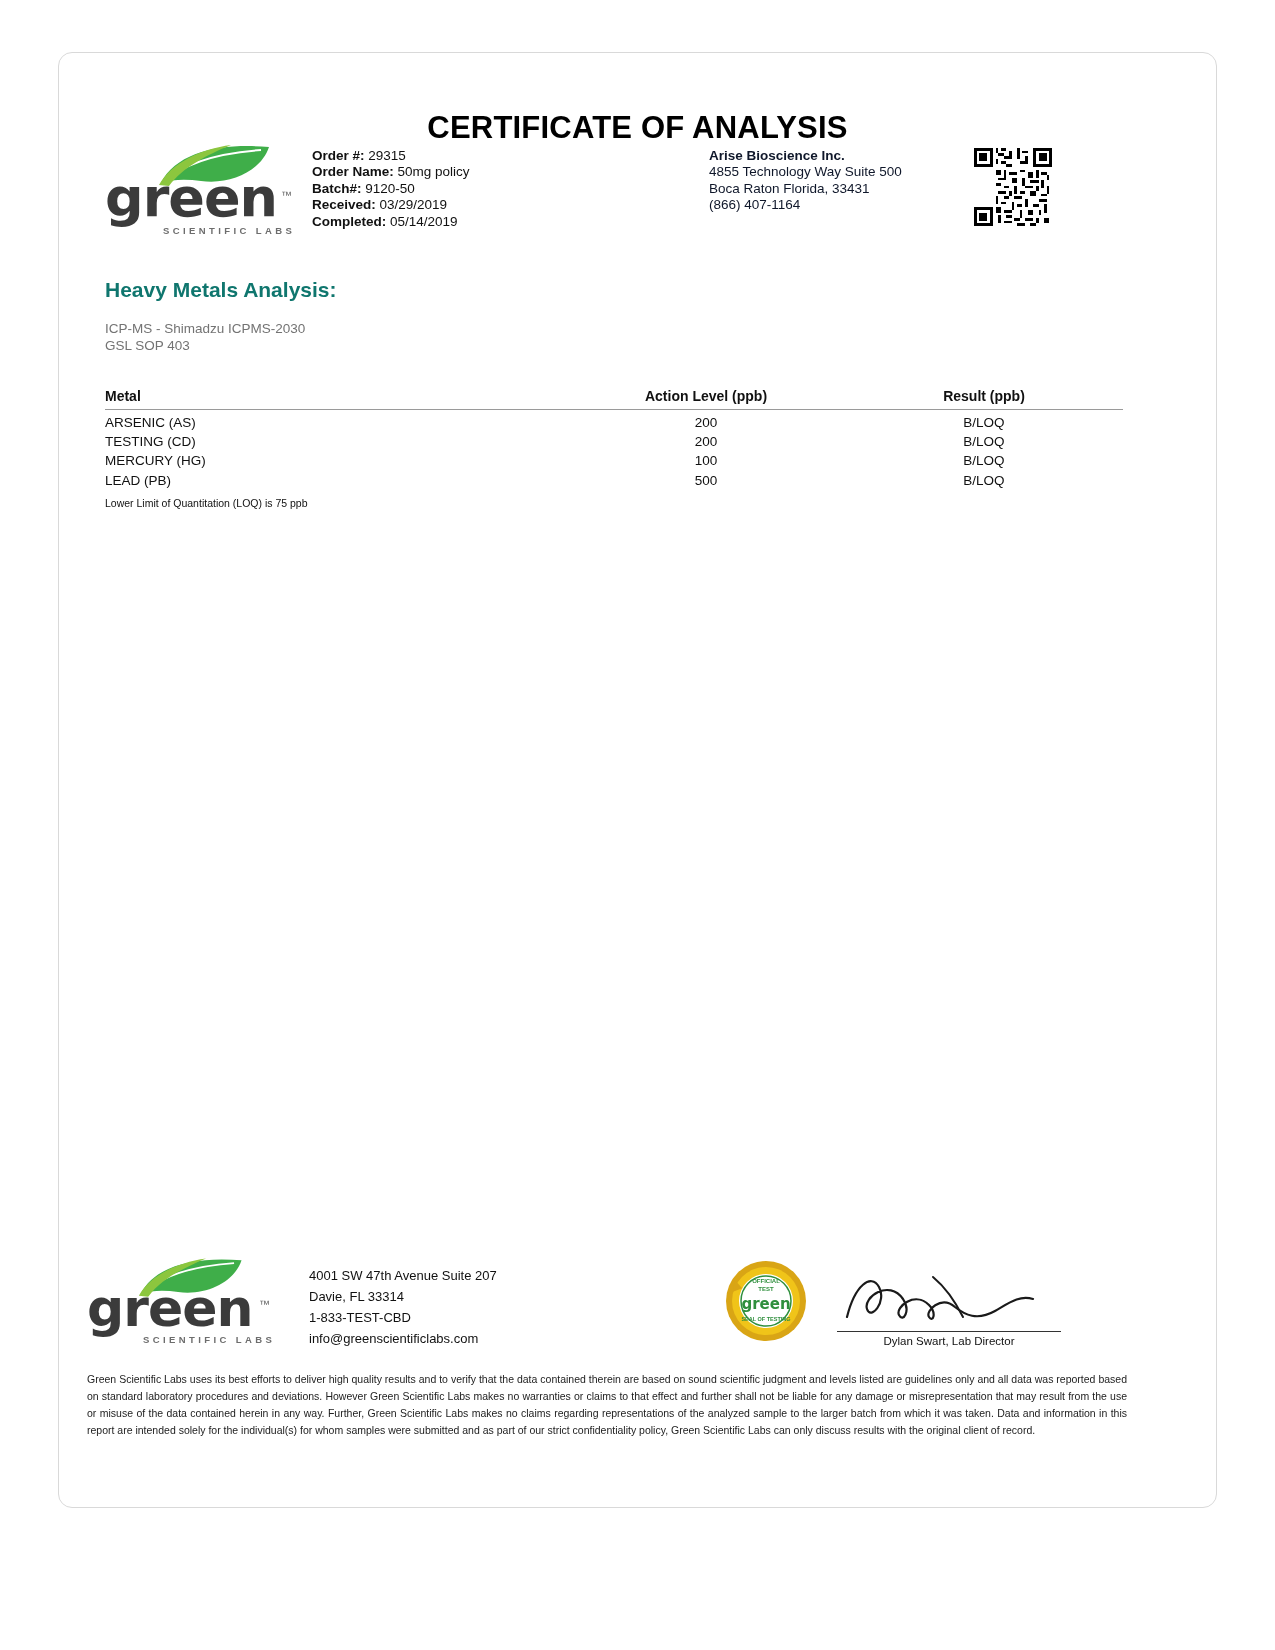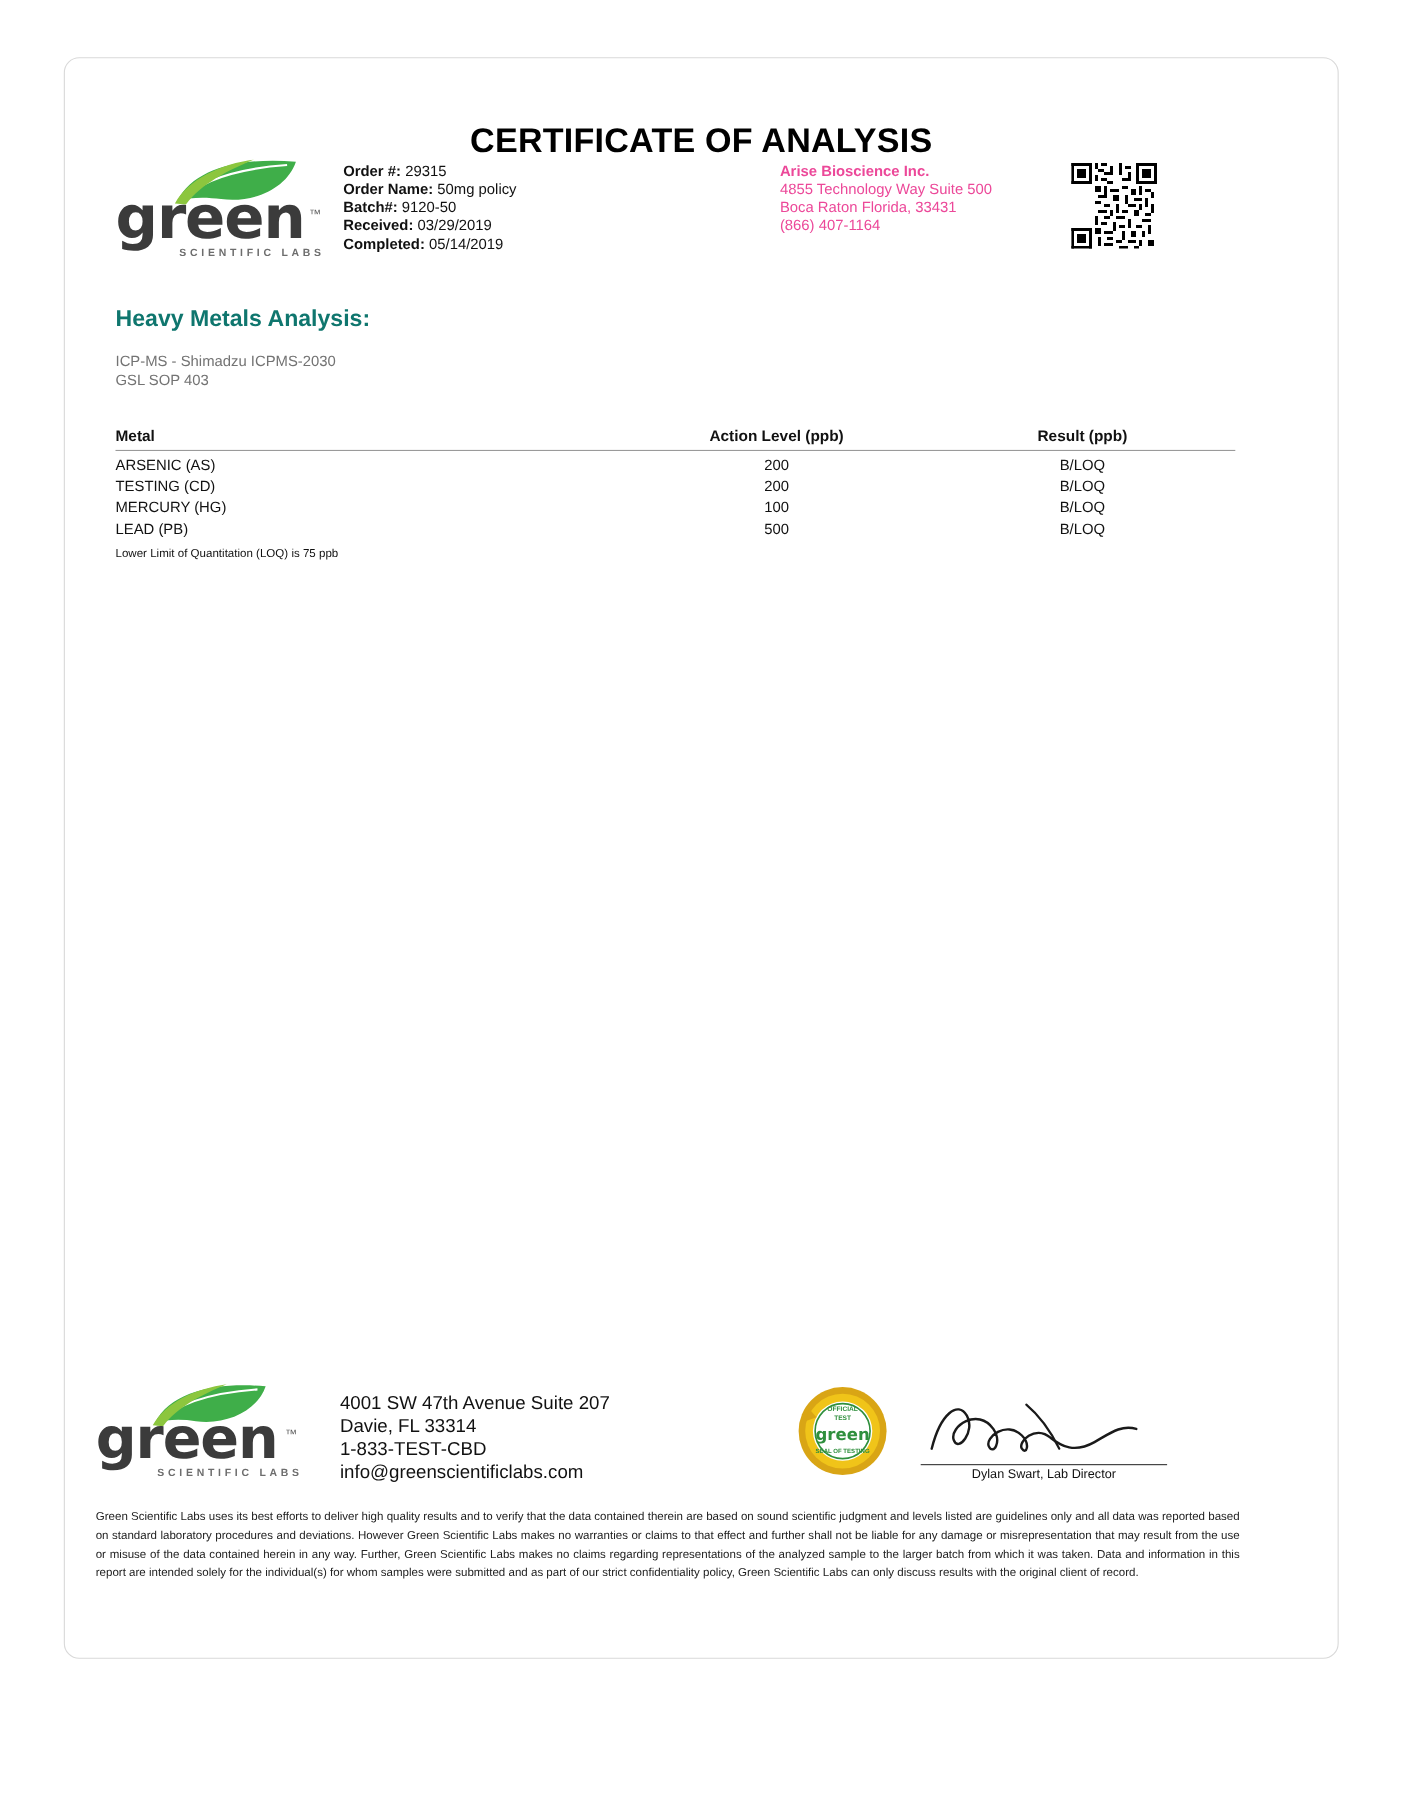"Arise Bioscience Inc." .client-info { color: #ec4899 -> #0f172a }
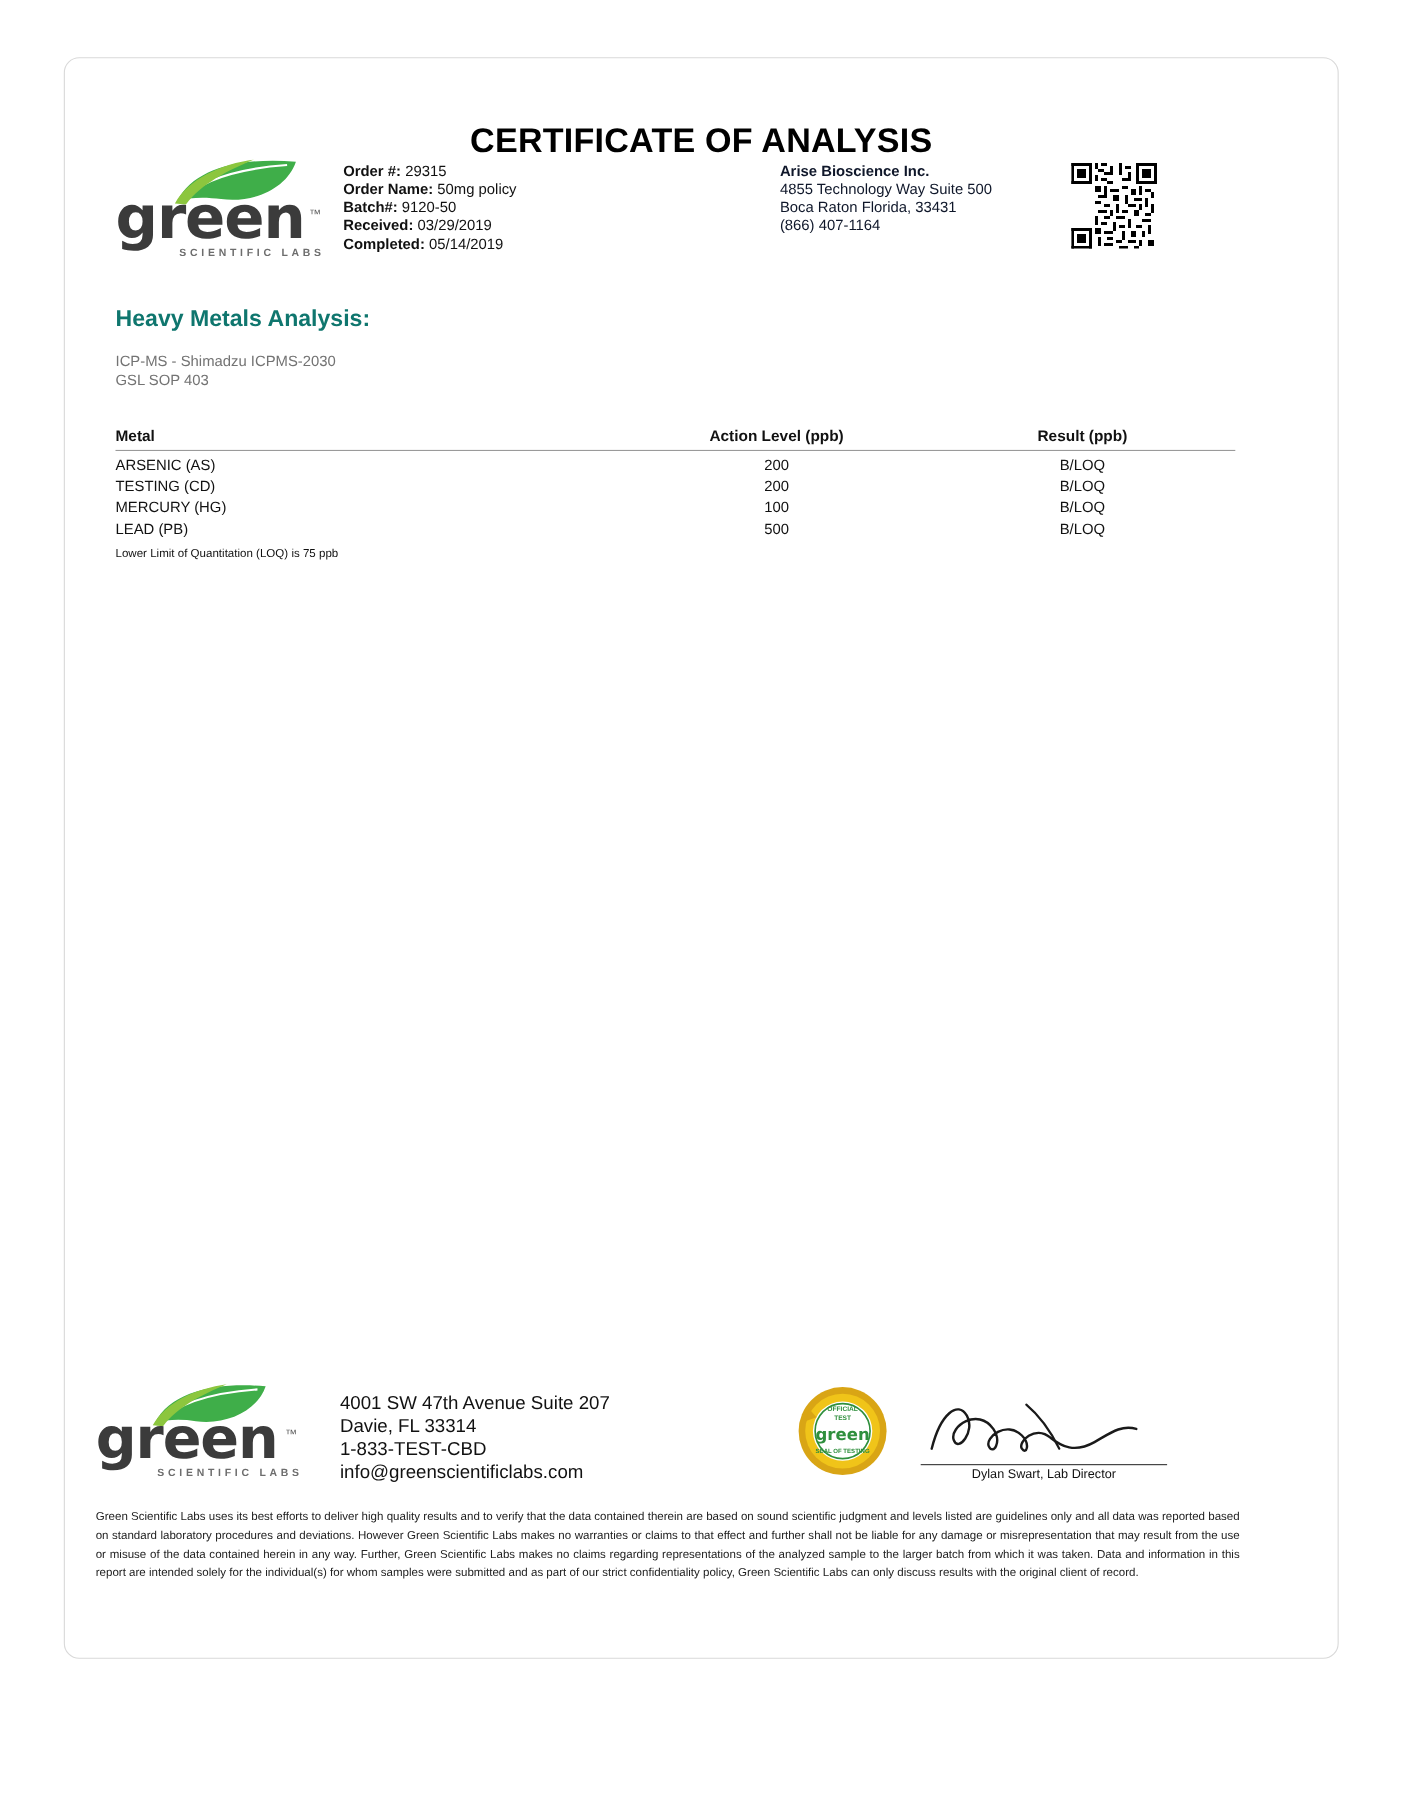"4001 SW 47th Avenue Suite" .footer-address { font-size: 17px -> 13px }
